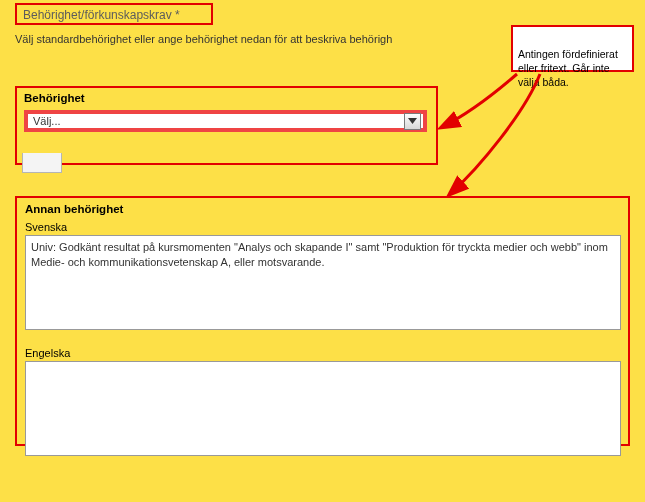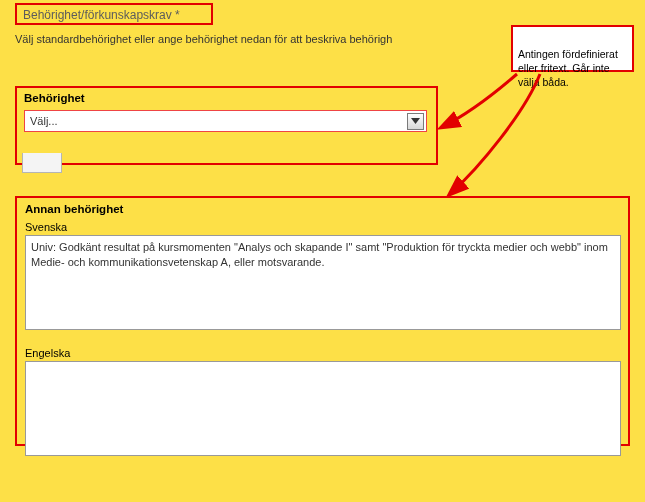"Välj..." .select-wrap { border: 1px solid #ef4444 -> 4px solid #ef4444 }
